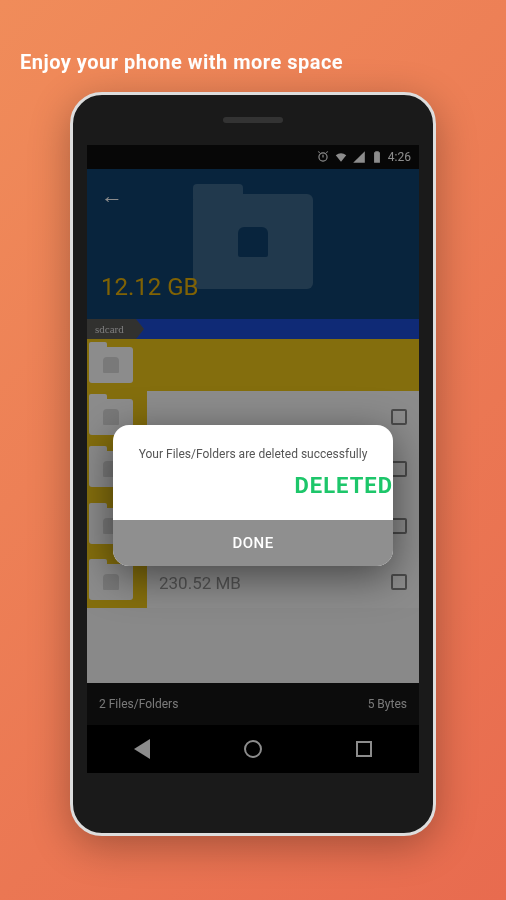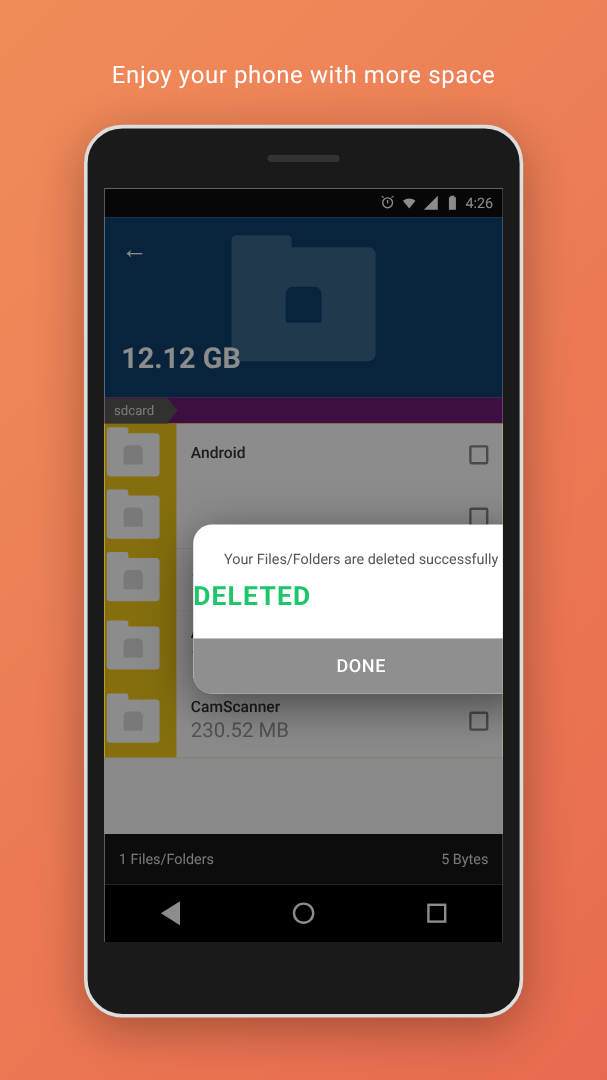"Enjoy your phone with more" .marketing-text { font-weight: 400 -> 700; padding: 50px 20px 30px -> 50px 20px 18px; text-align: center -> left }
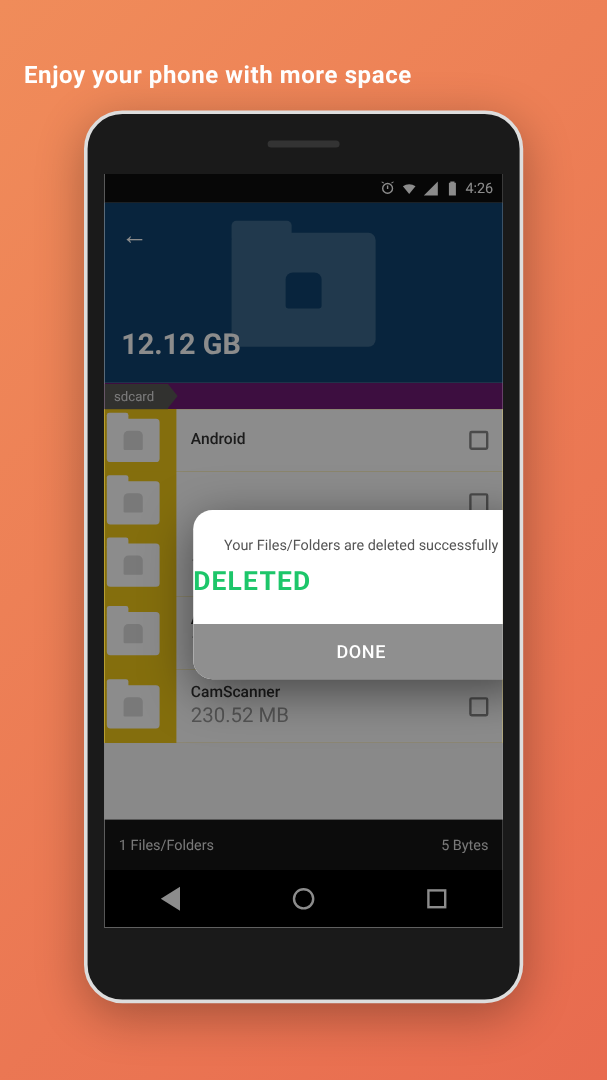"12.12 GB" .storage-size { color: #ffffff -> #eab308; font-weight: 700 -> 400 }
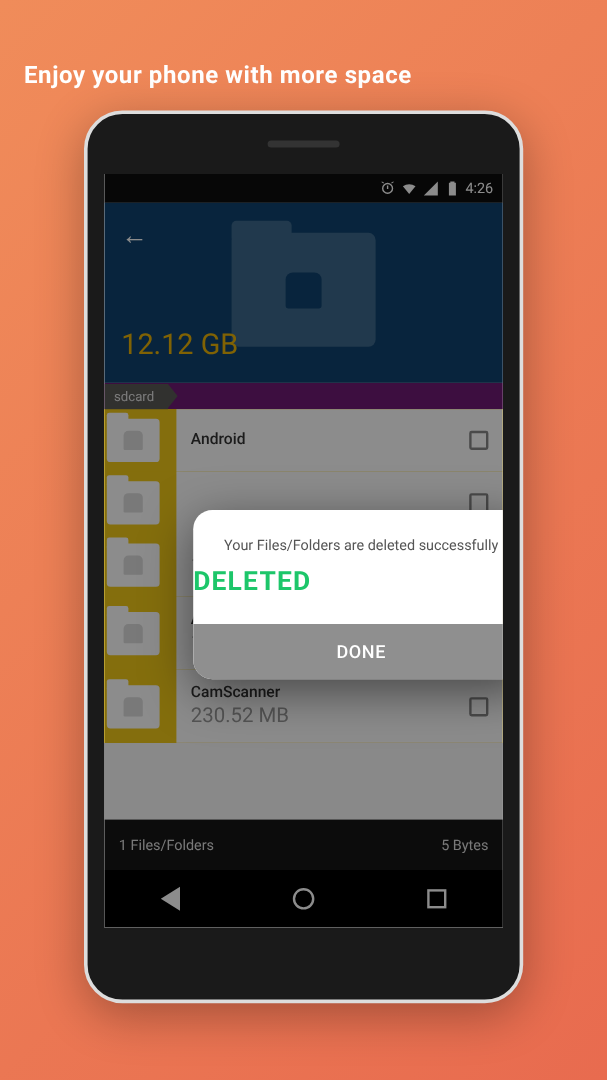"sdcard" div { background: #701a75 -> #1d4ed8; font-family: none -> Liberation Serif, serif }
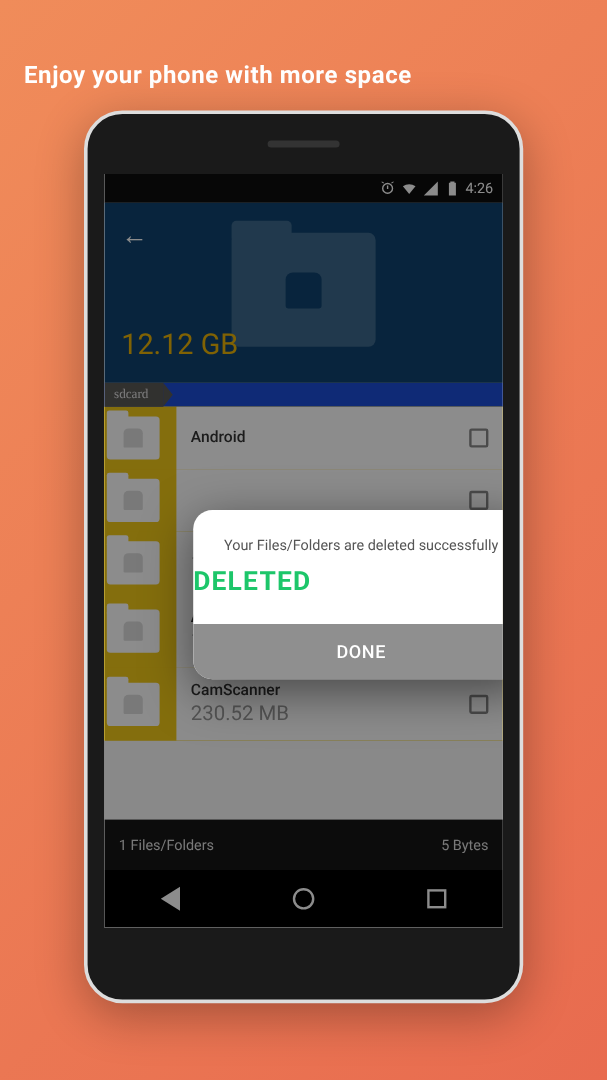"Android" div.info-cell { html: <div> <div> <div>Android</div> <div></div> </div> <div></div> </div> -> none }
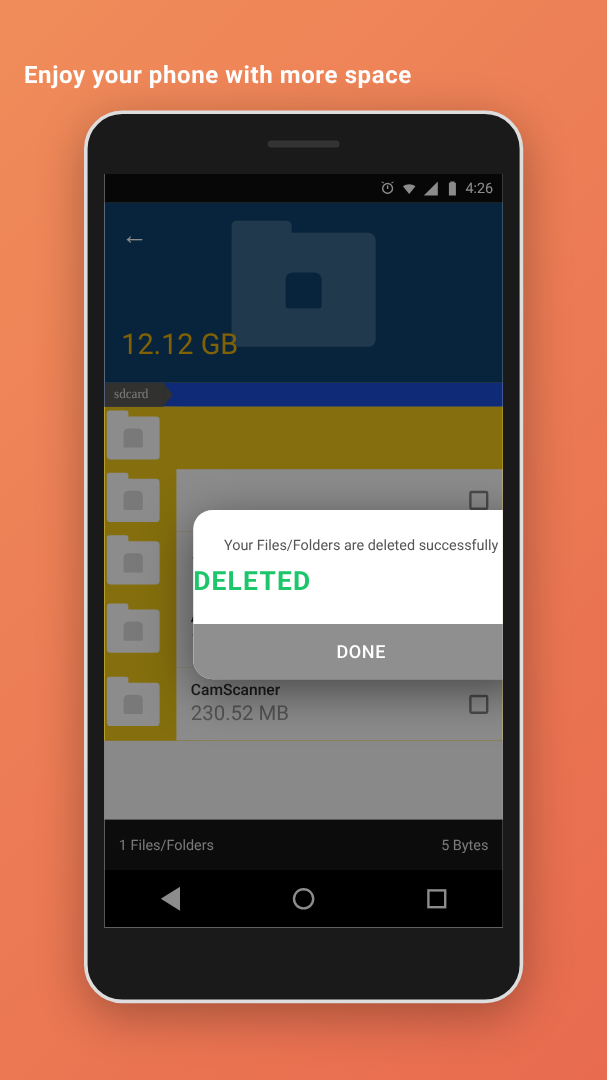"Your Files/Folders are deleted" .dialog { margin-left: 48px -> none }
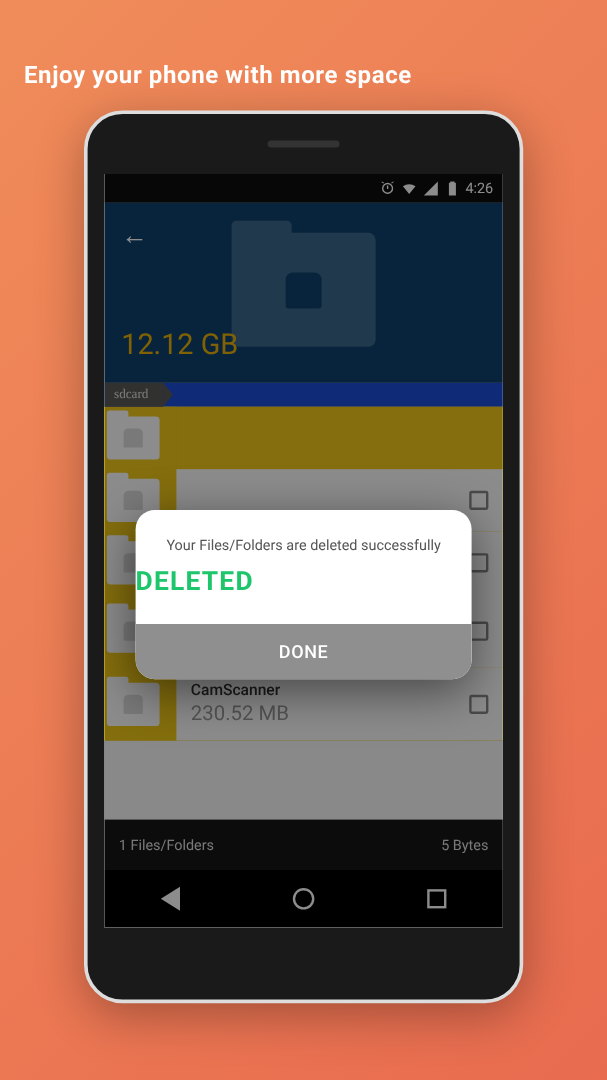"DELETED" .dialog-title { text-align: left -> right }
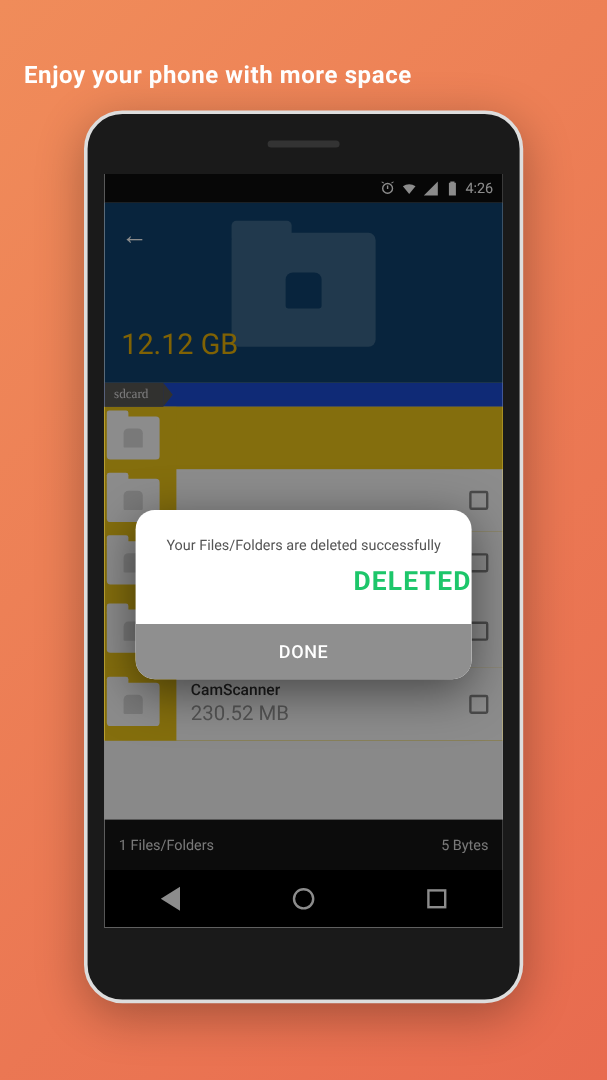"CamScanner" div.file-name { html: <div>CamScanner</div> -> none }
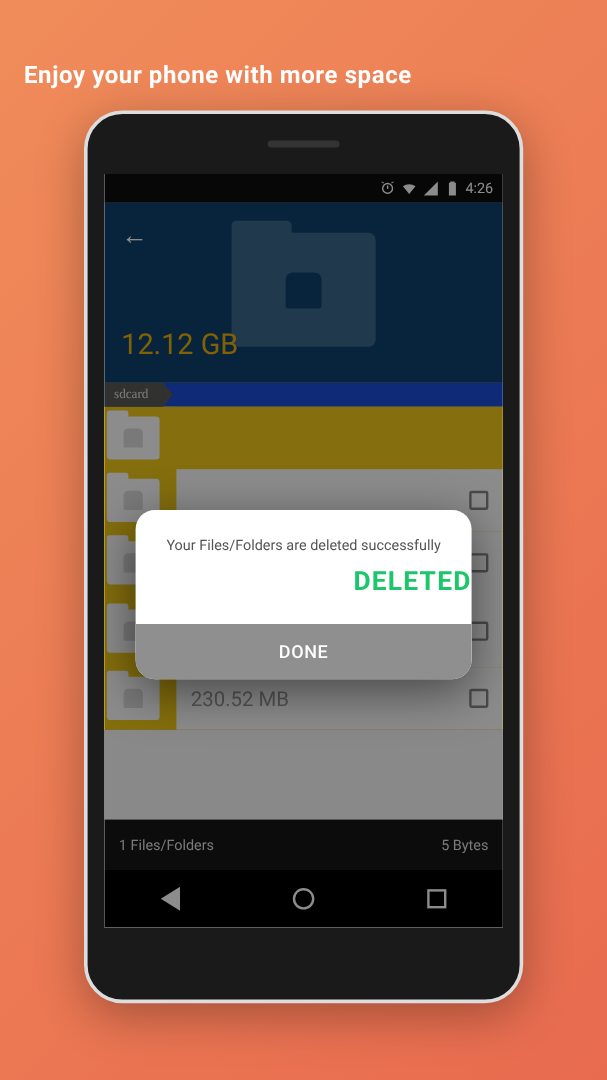"1 Files/Folders" span { text: 1 -> 2 }
